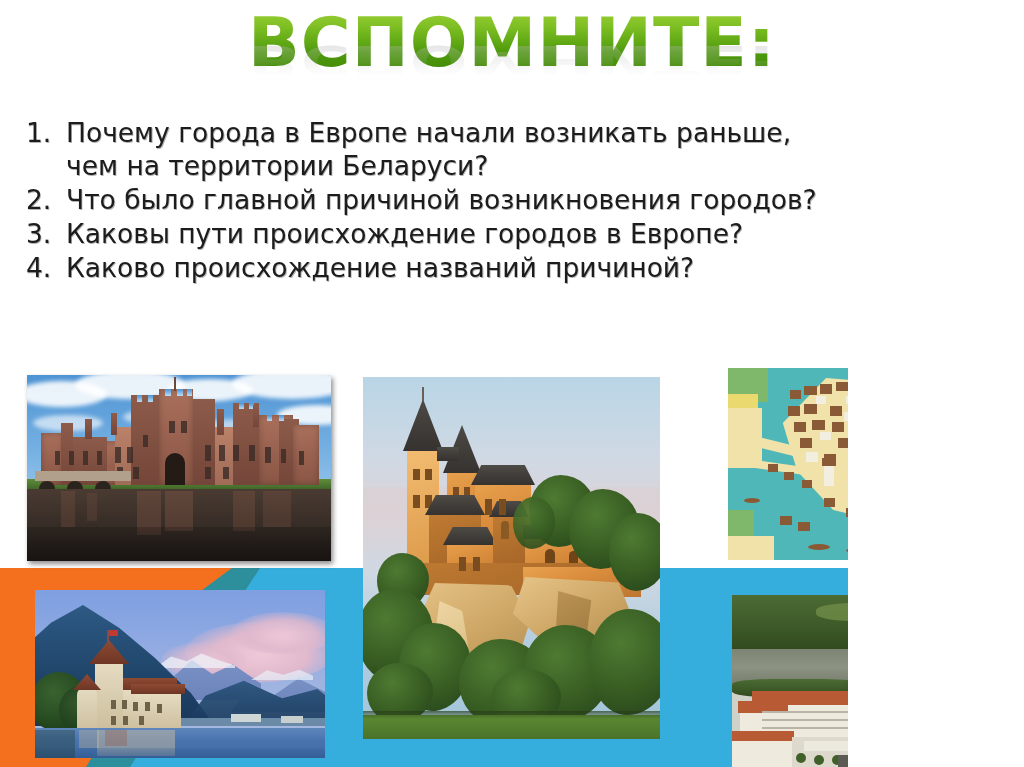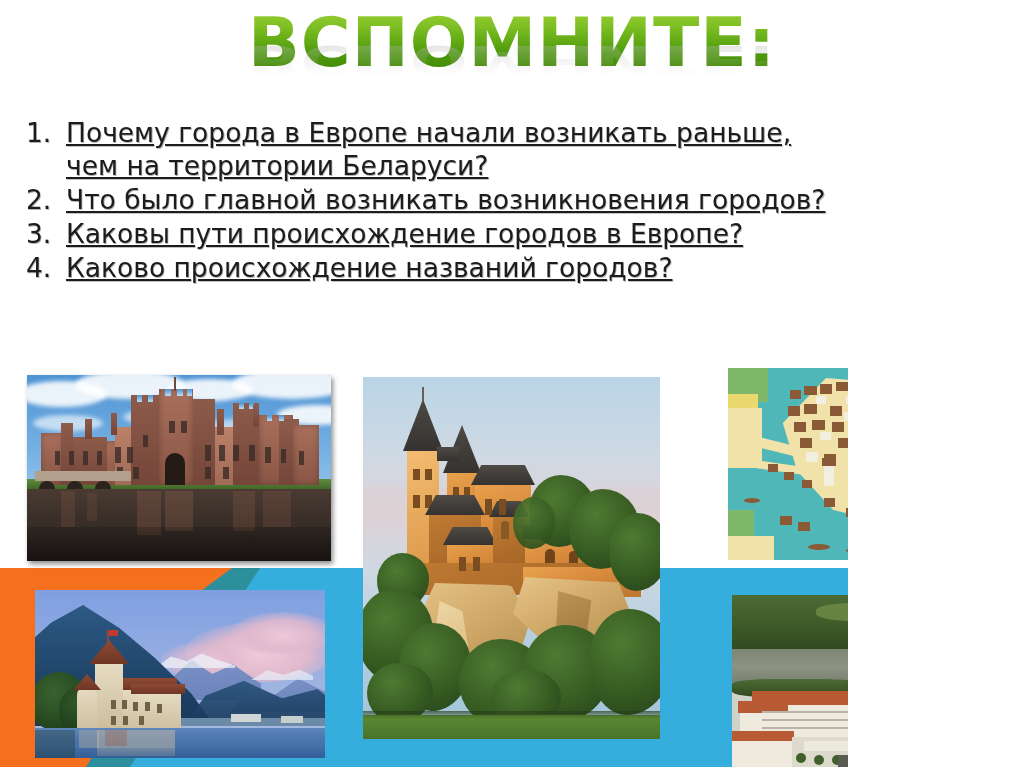"Почему города в Европе начали" .q-text { text-decoration: underline -> none }
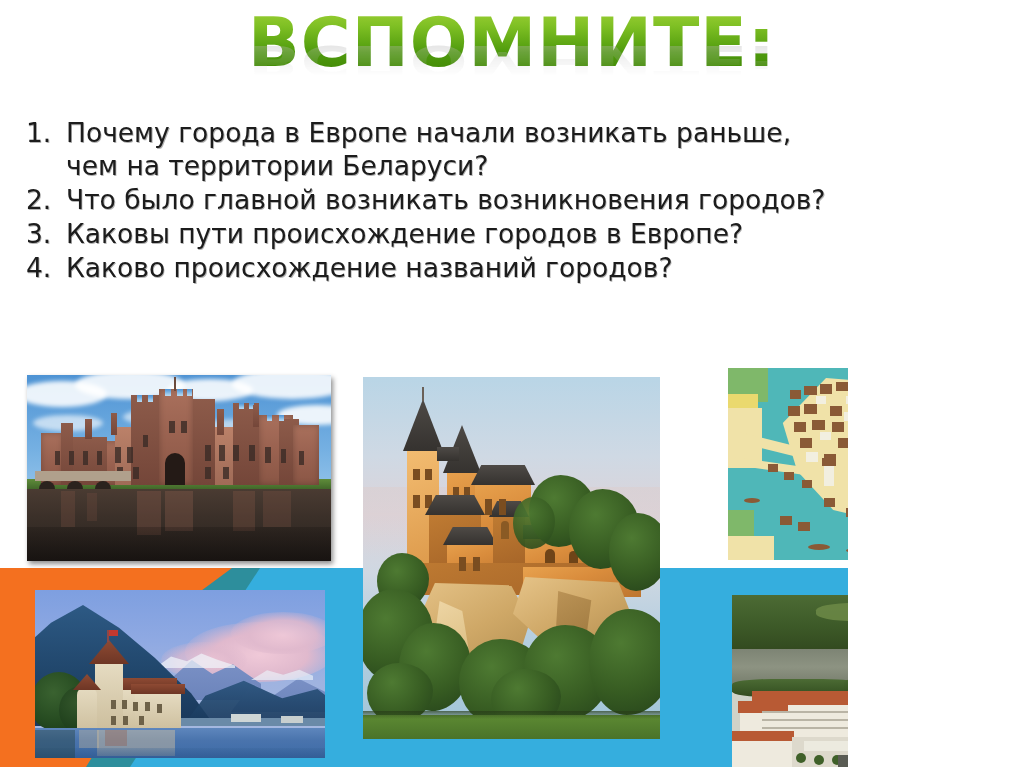"Что было главной возникать возникновения" span.q-text { text: возникать -> причиной }
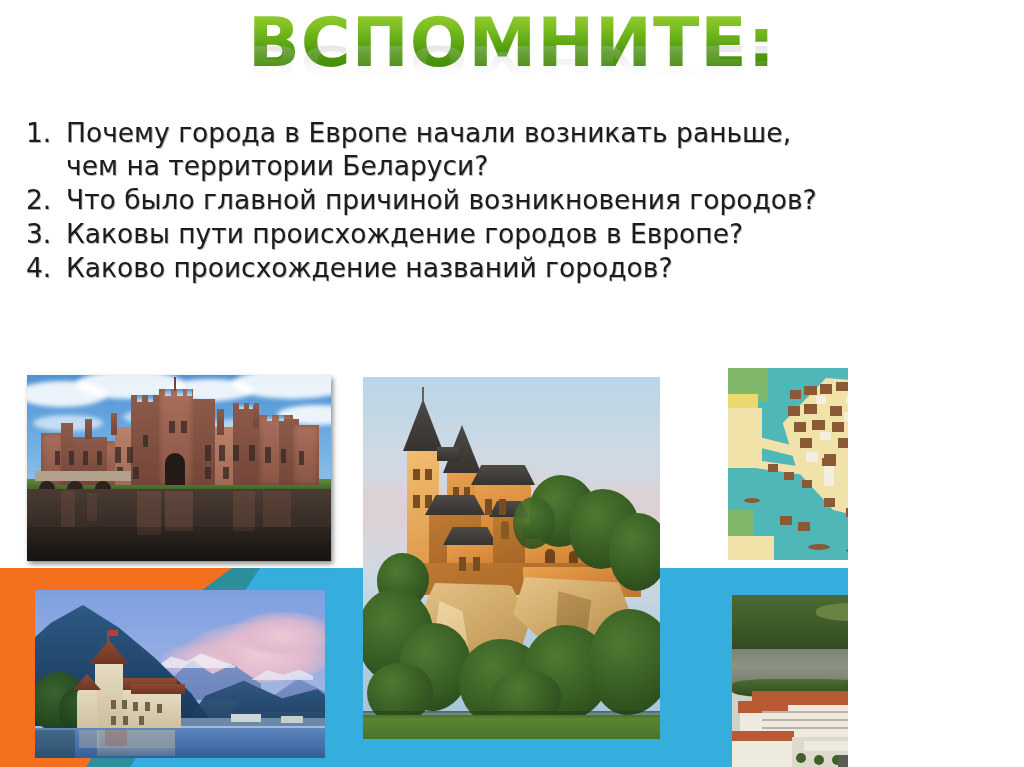"Каково происхождение названий городов?" span.q-text { text: городов -> причиной }
